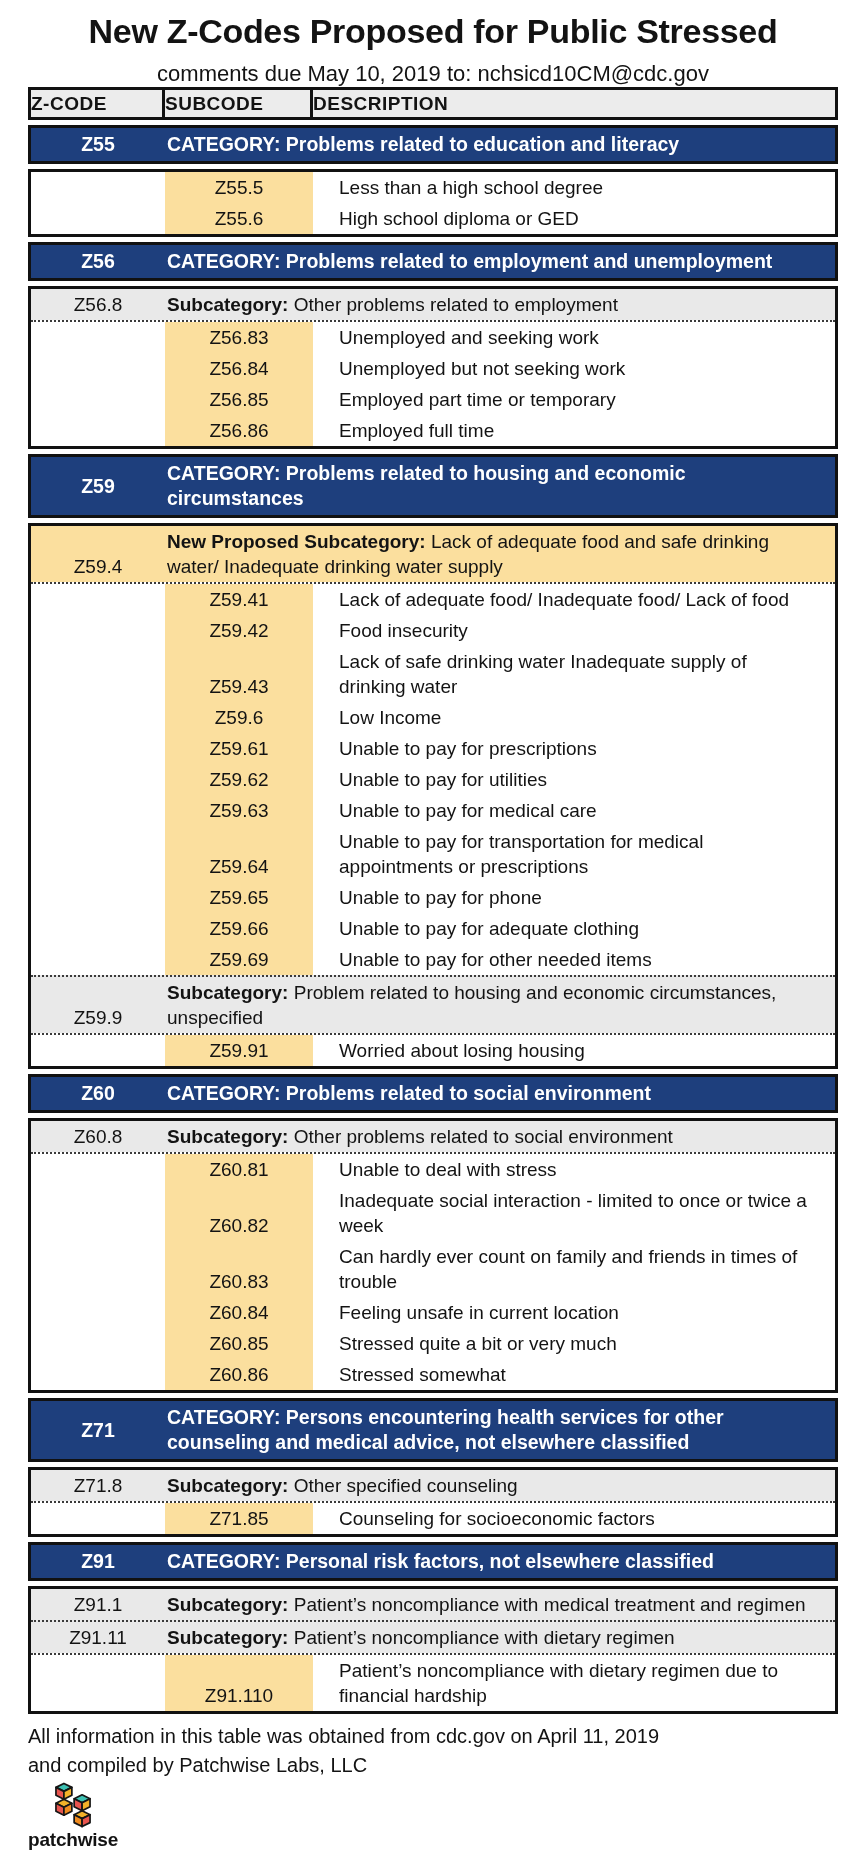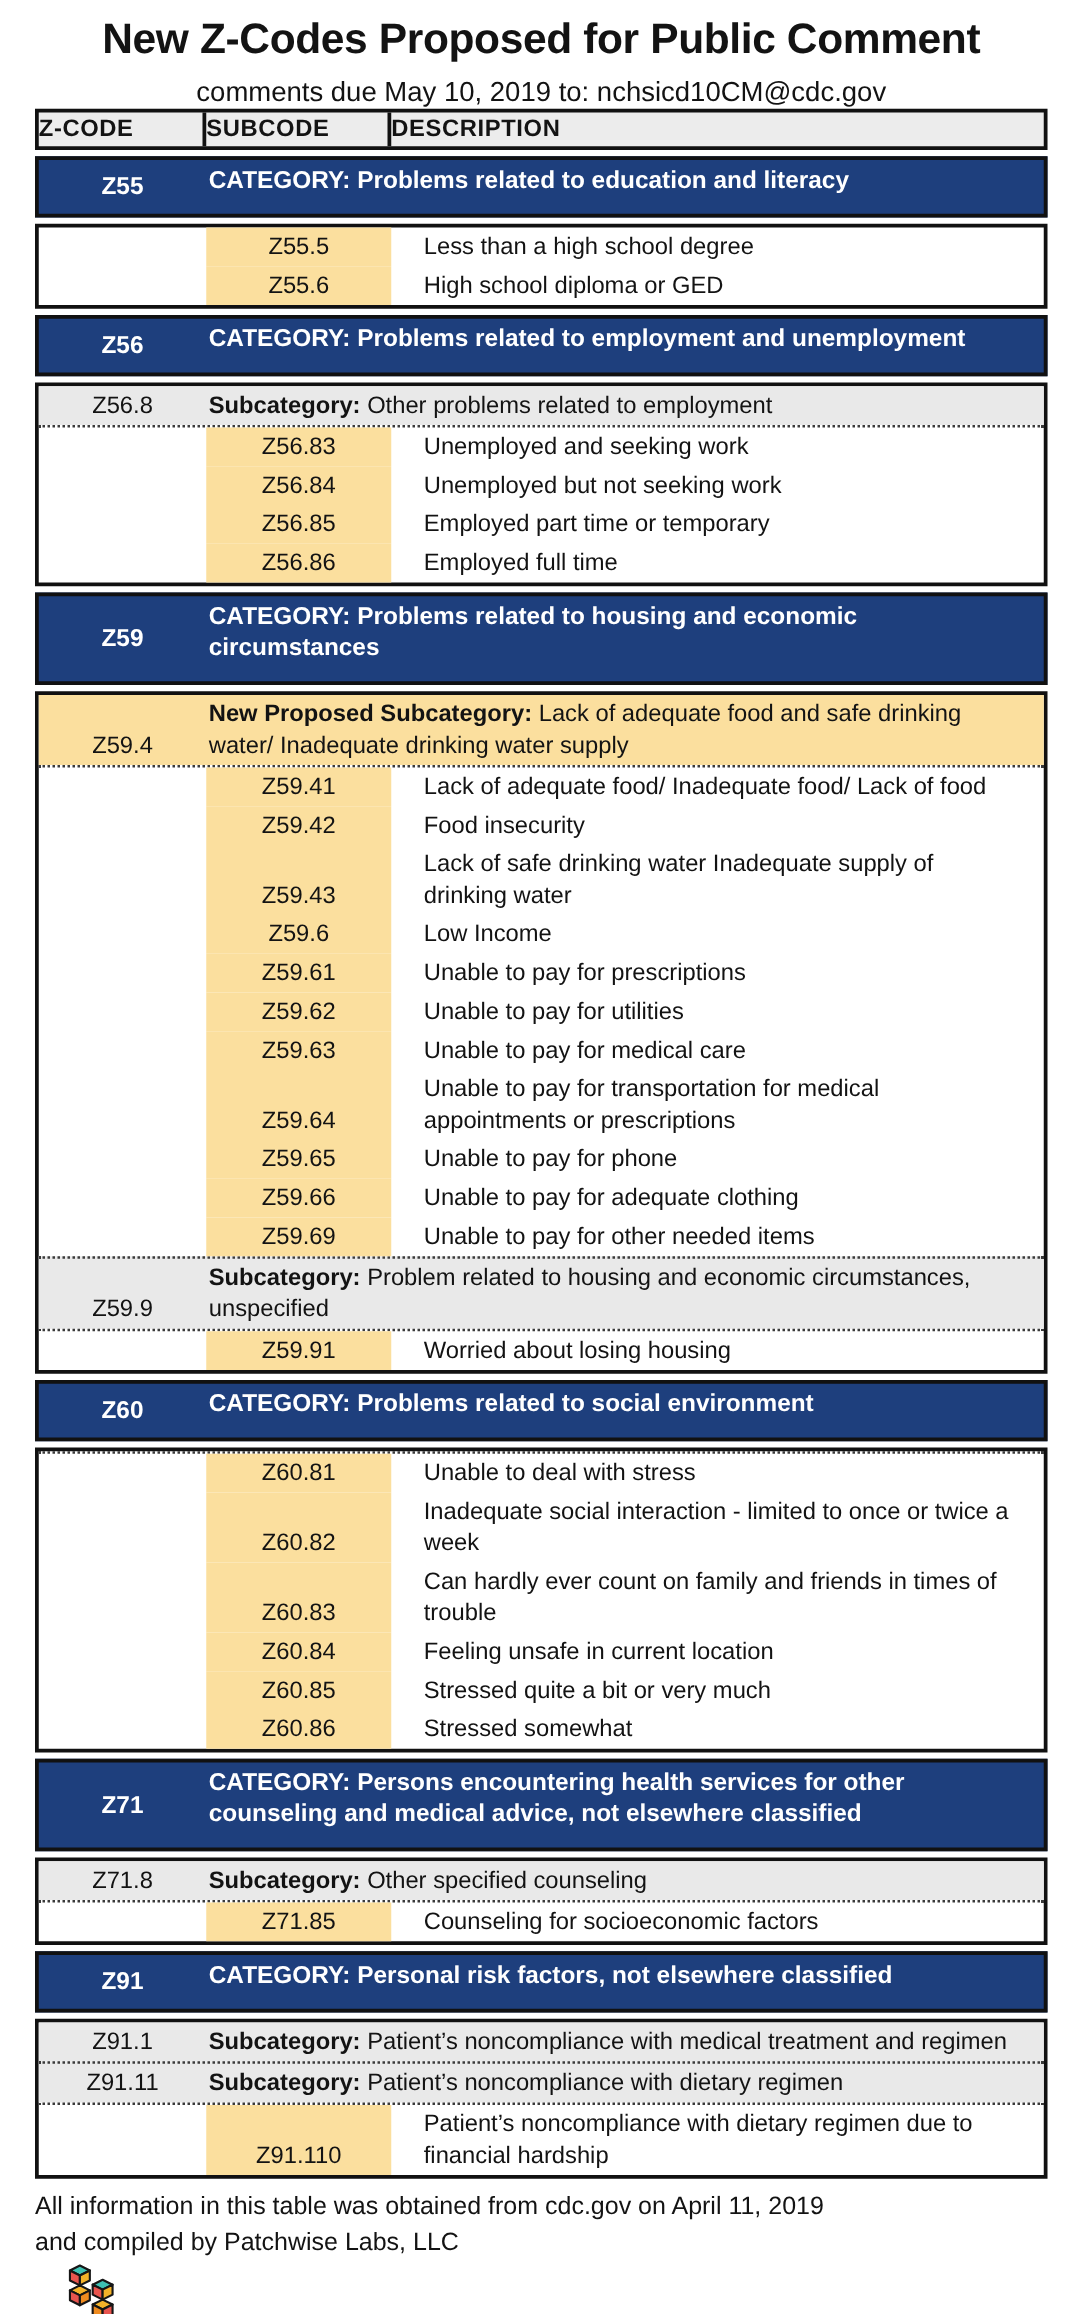"New Z-Codes Proposed for Public" h1.title { text: Comment -> Stressed }
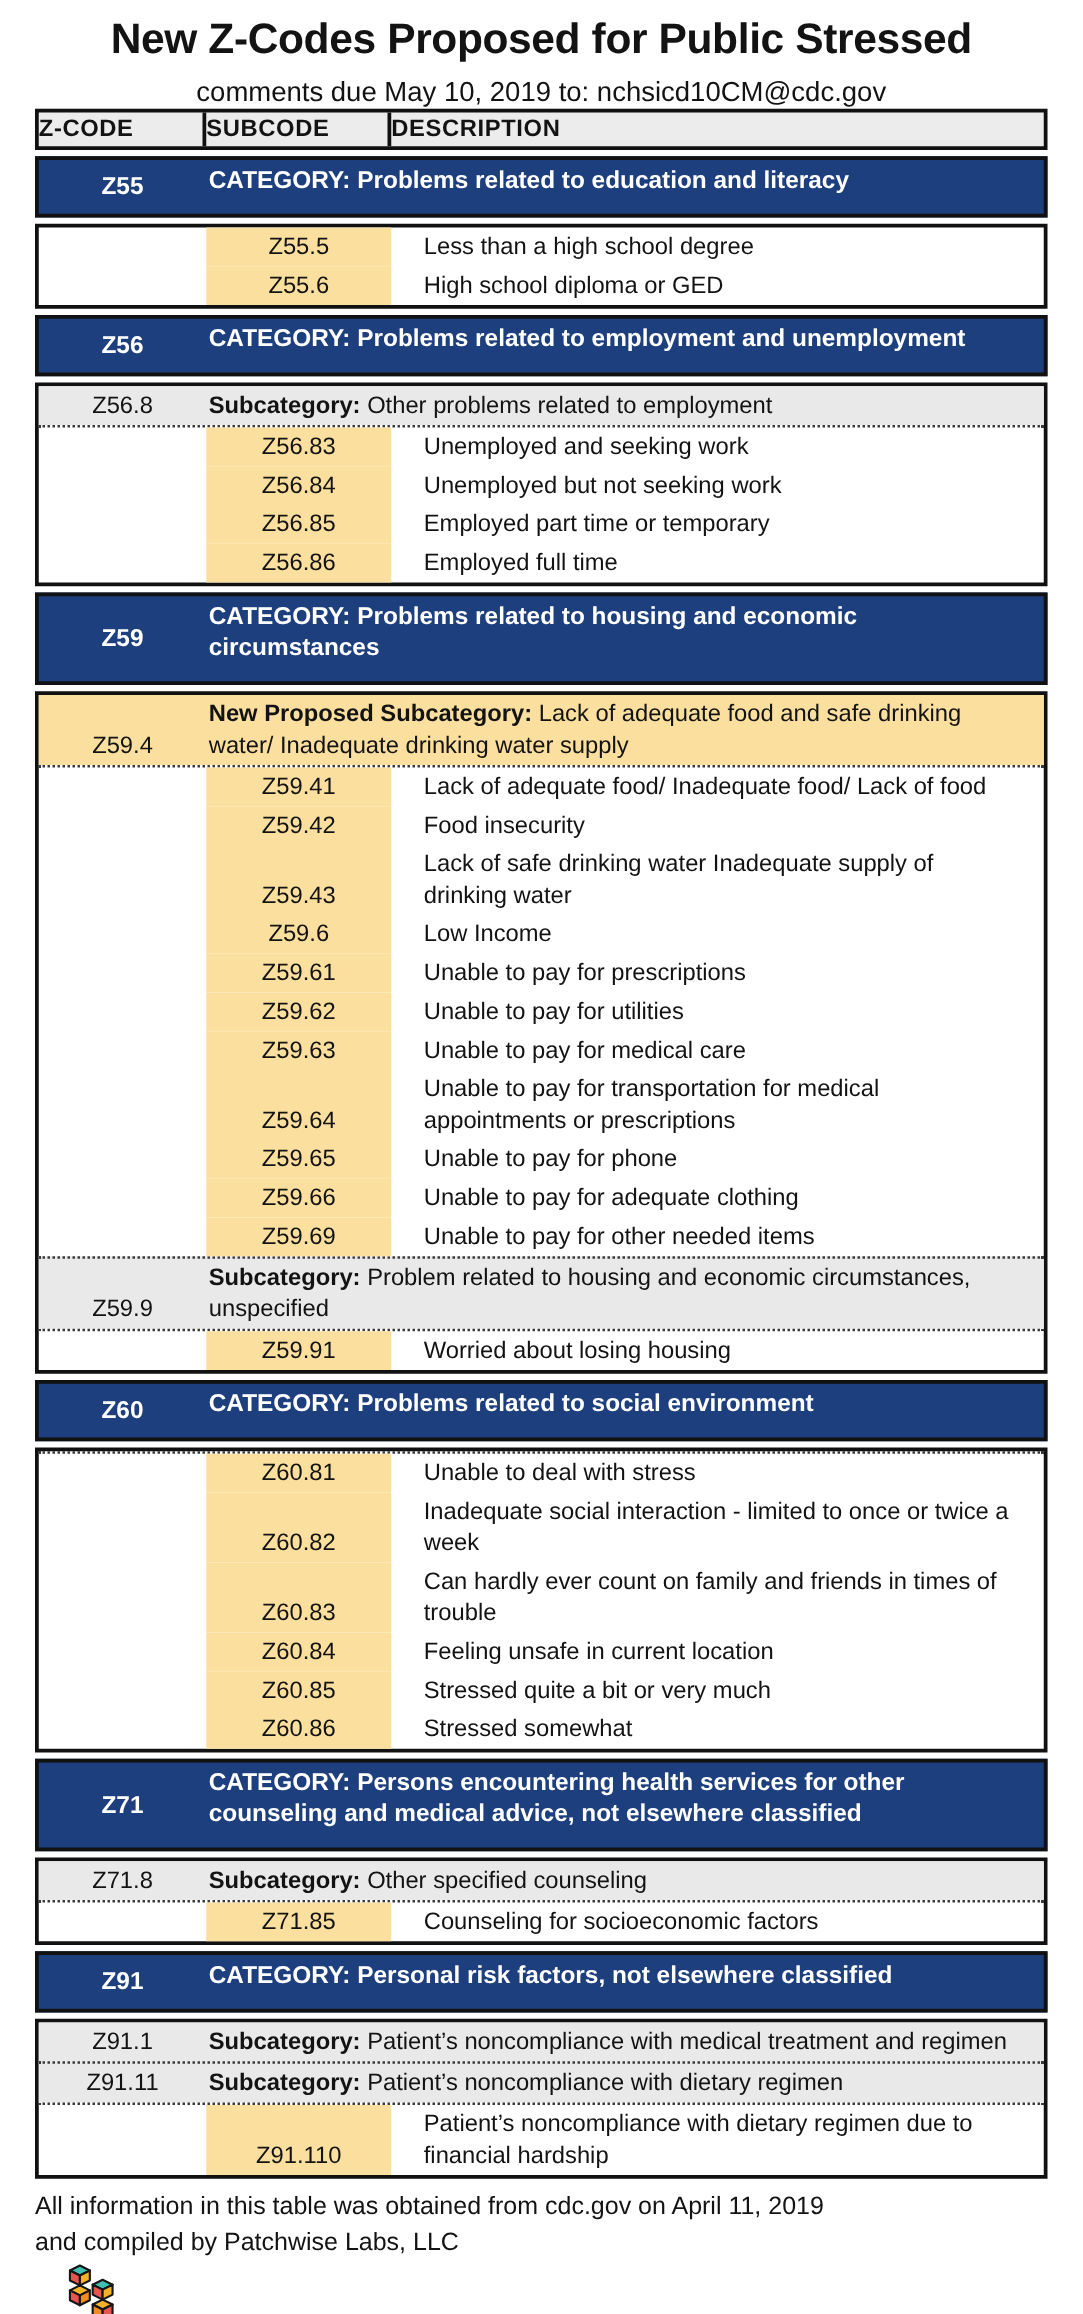"CATEGORY: Problems related to education" .cat-text { padding: 4px 20px 14px 2px -> 4px 20px 4px 2px }
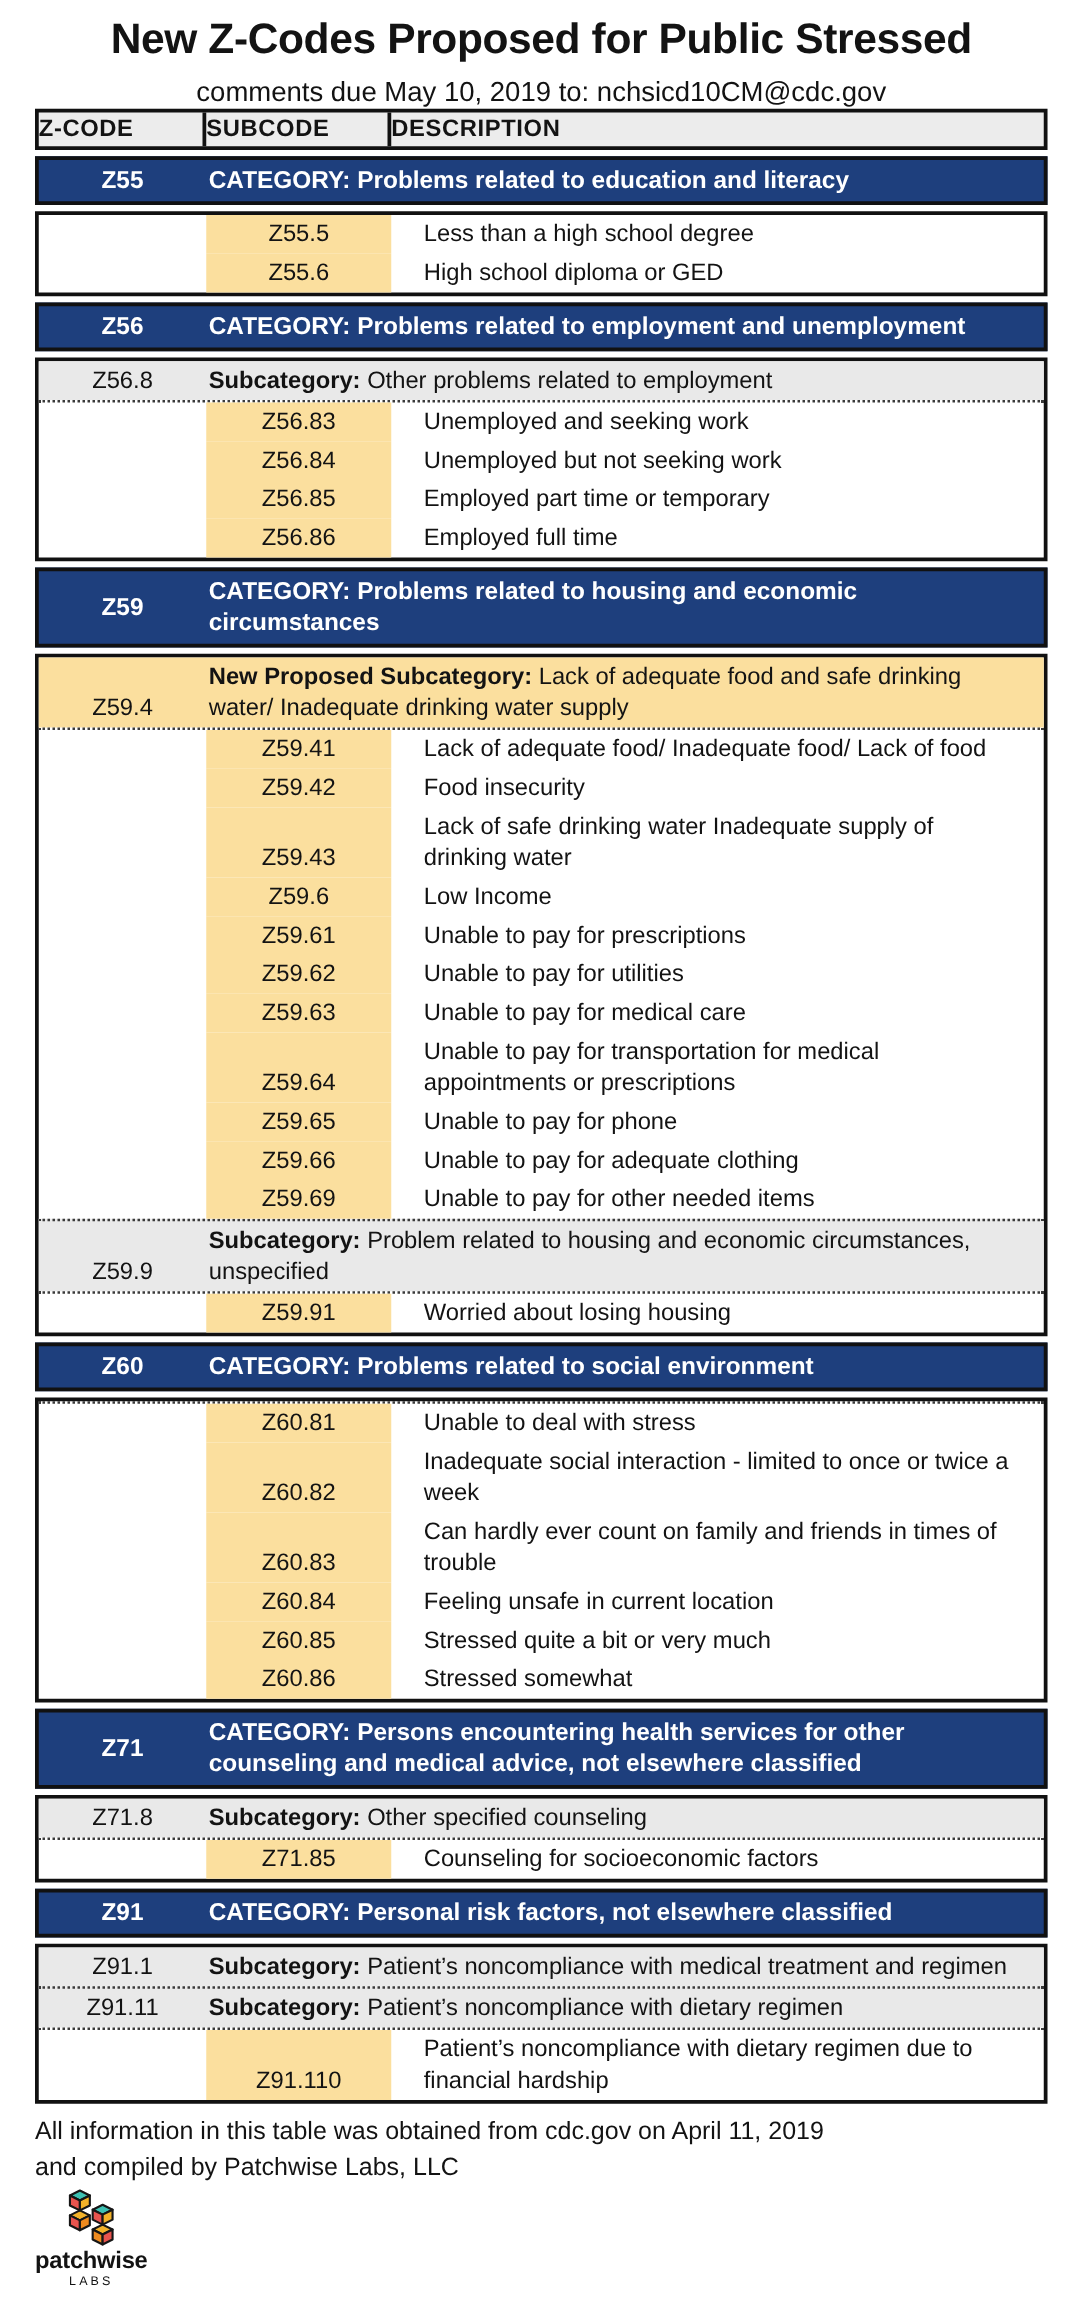"Z60.8" div.row { html: none -> <div> <div> <span>Z60.8</span> </div> <div><span>Subcategory:</span> <span>Other problems related to social environment</span></div> </div> }
